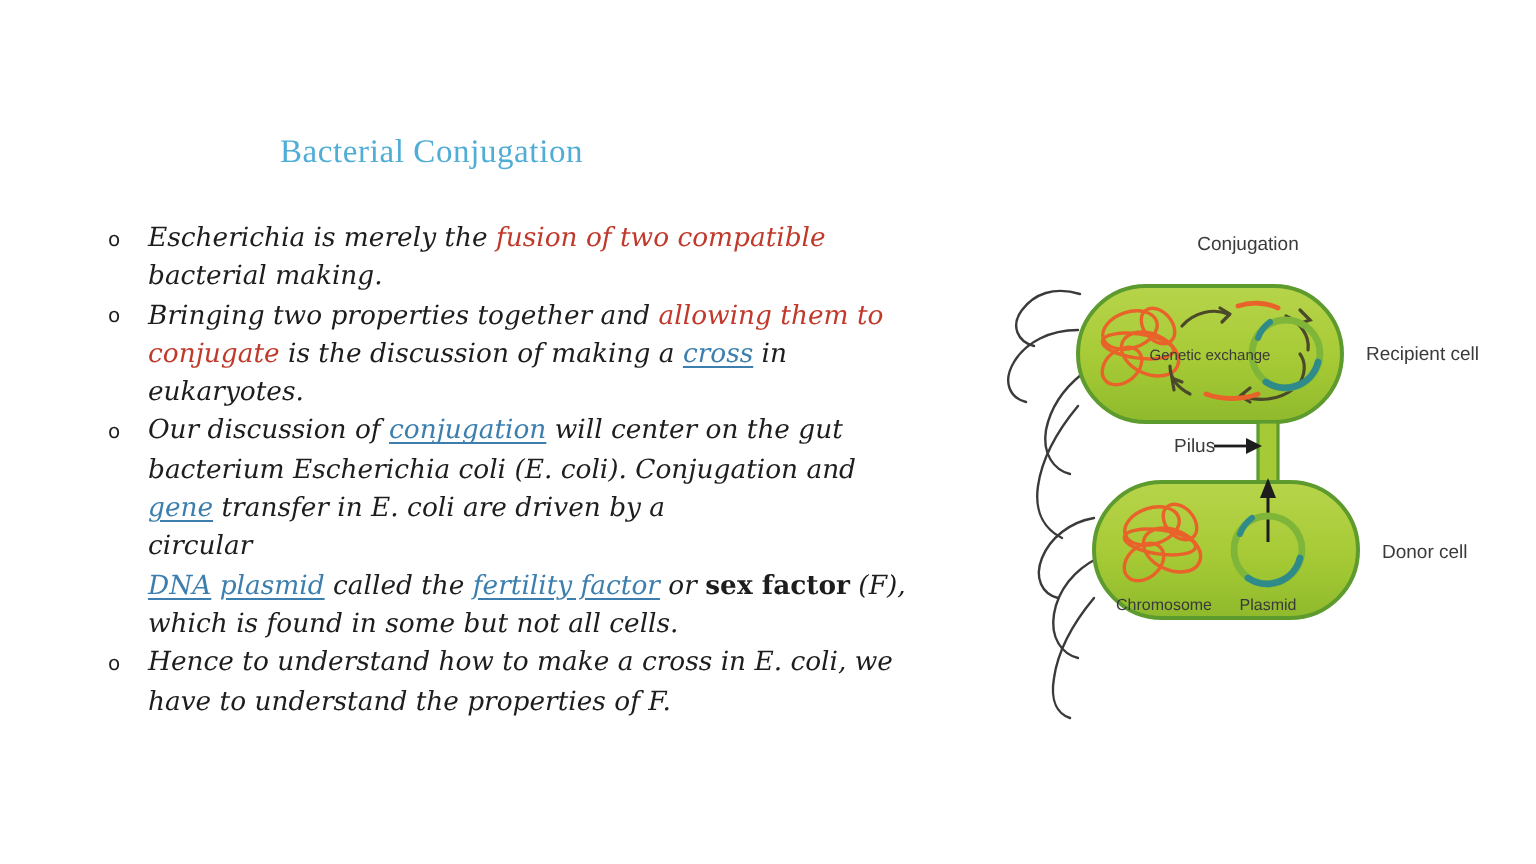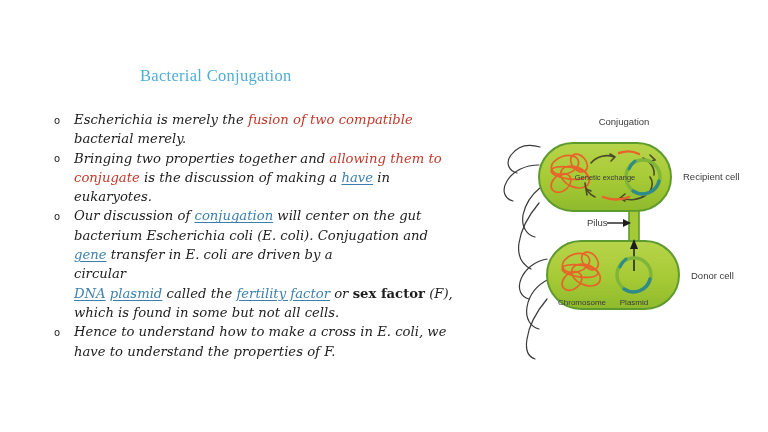"bacterial merely." span { text: merely -> making }
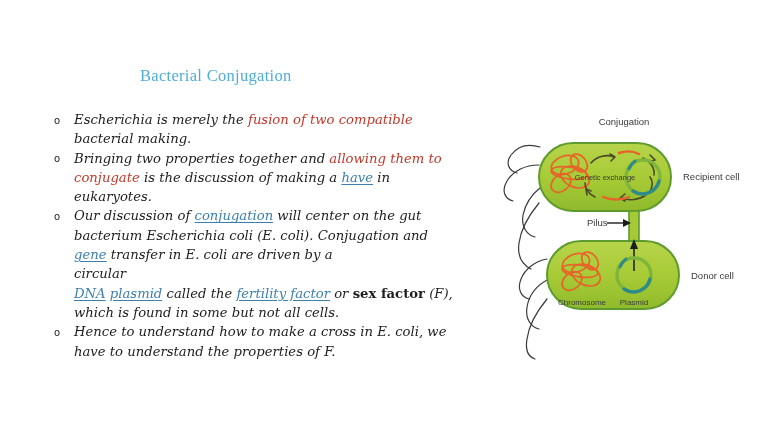"have" span.link { text: have -> cross }
